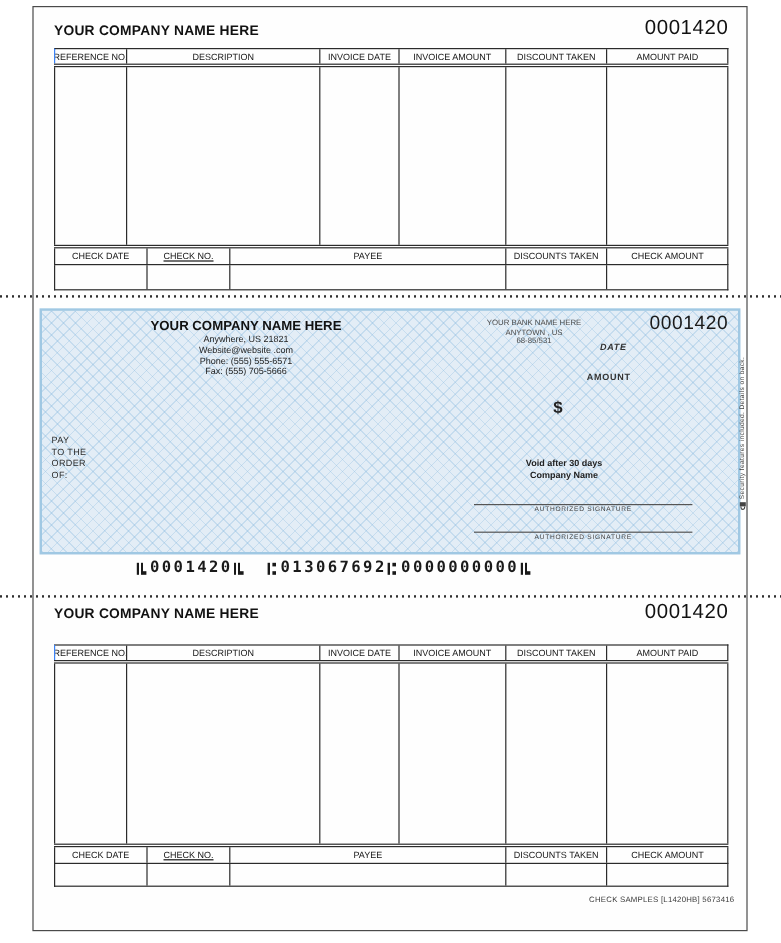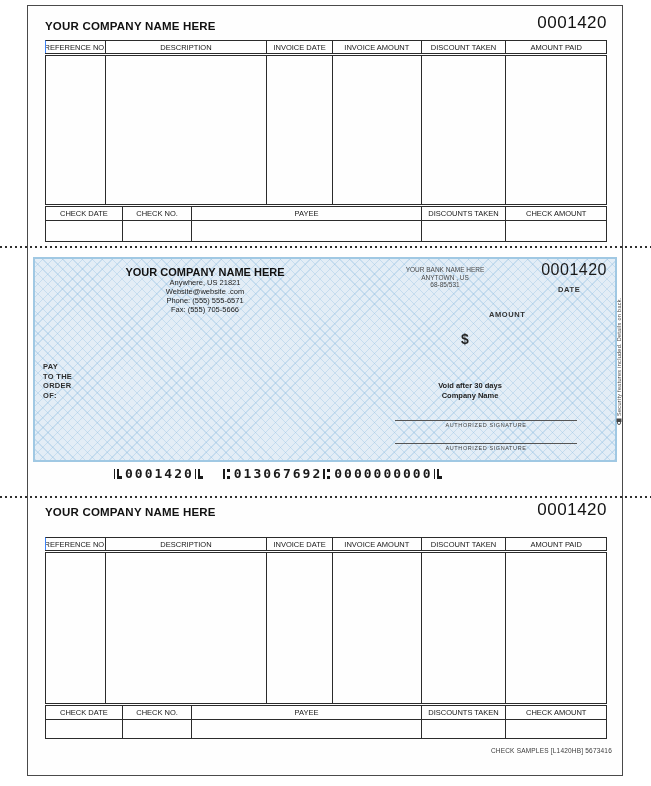"CHECK NO." .c-cno { text-decoration: none -> underline }
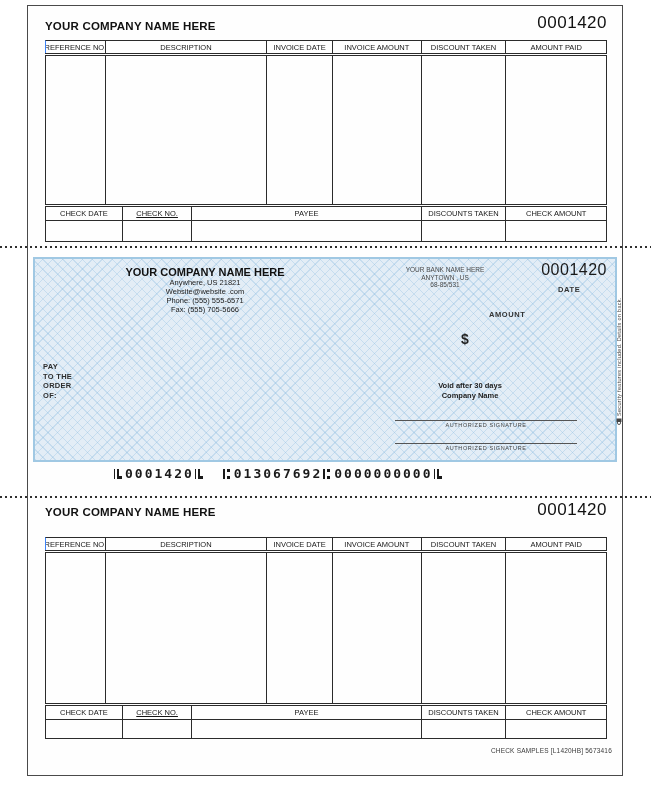"DATE" div.abs { font-style: none -> italic; left: 558px -> 500px }
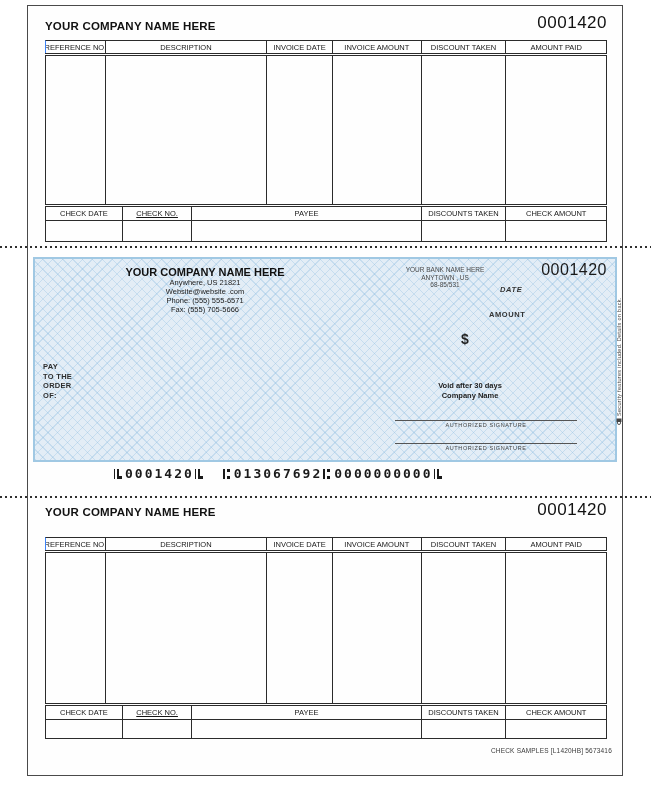"PAY" .payto { font-weight: 700 -> 400 }
